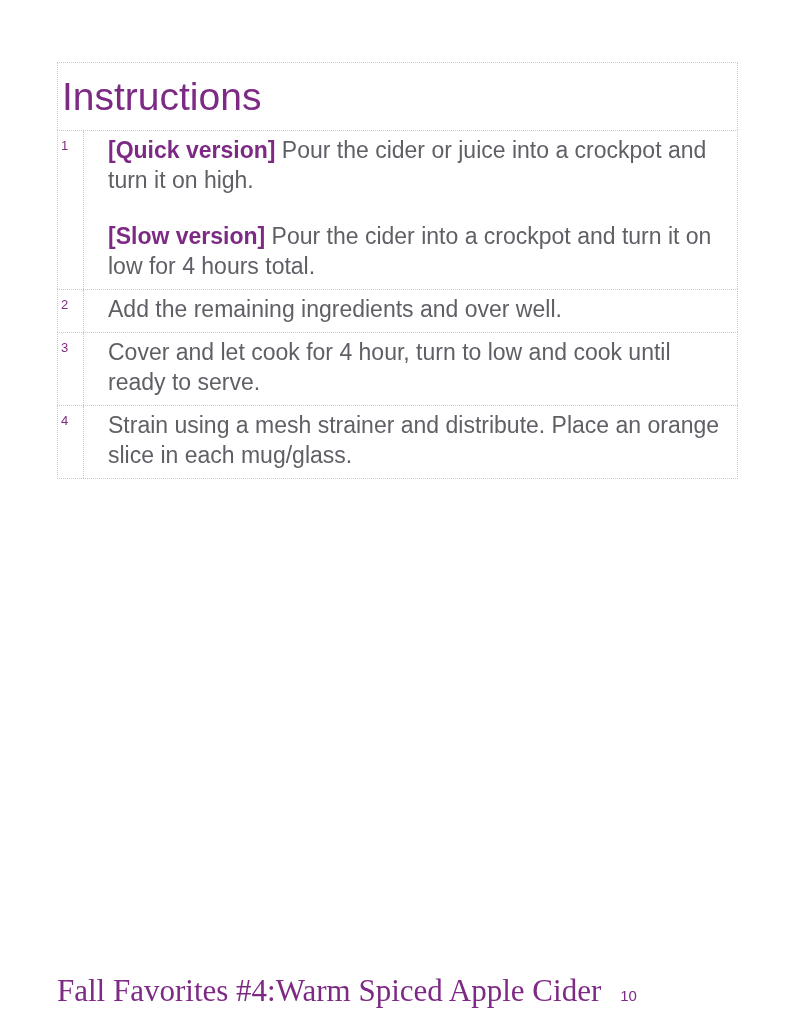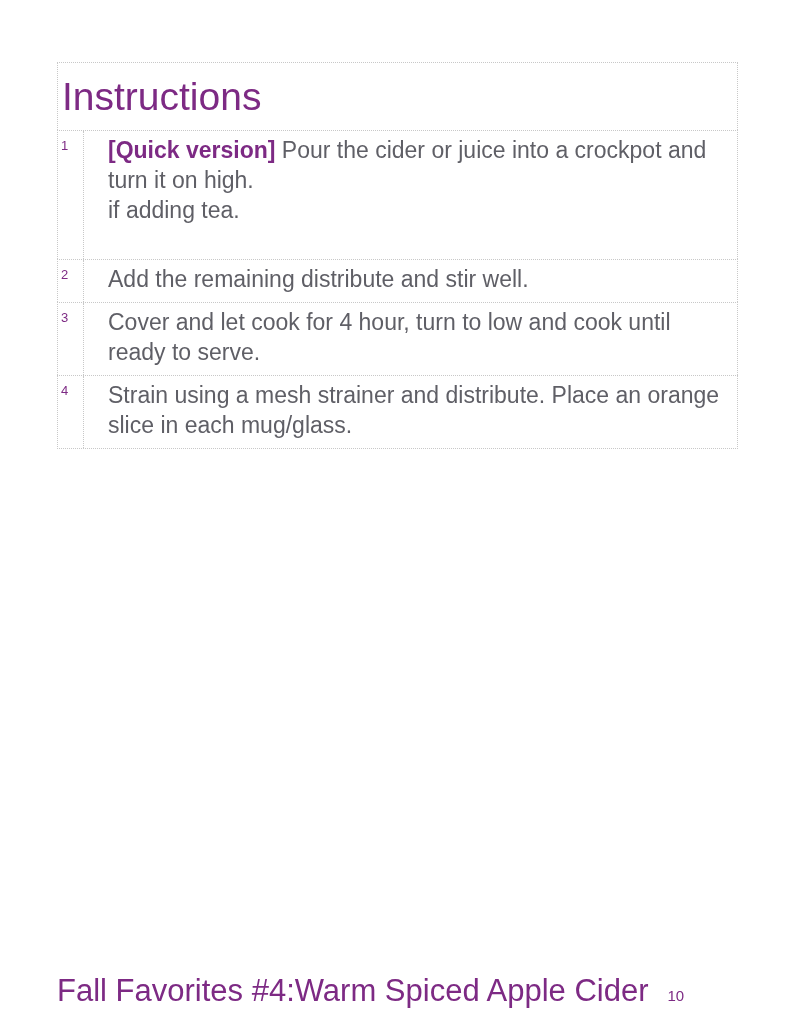"if adding tea." div.step-text { html: <div>if adding tea.</div> -> none }
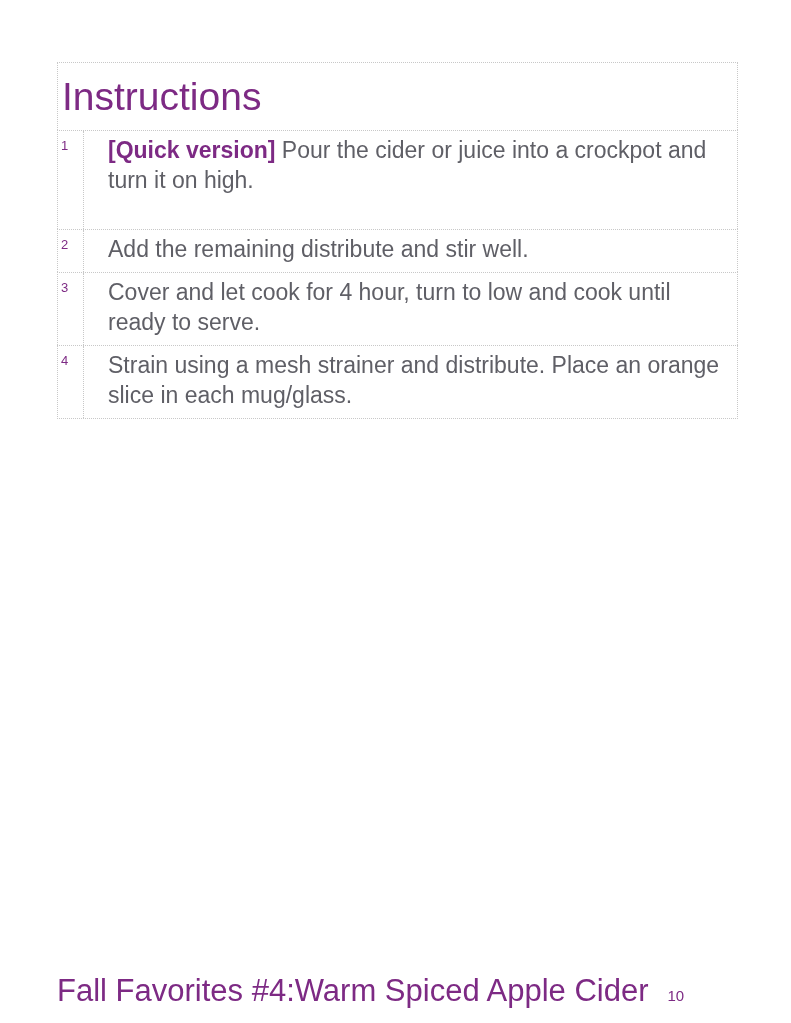"[Slow version] Pour the cider" div.step-text { html: none -> <div> <span>[Slow version]</span><span> Pour the cider into a crockpot and turn it on low for 4 hours total.</span> </div> }
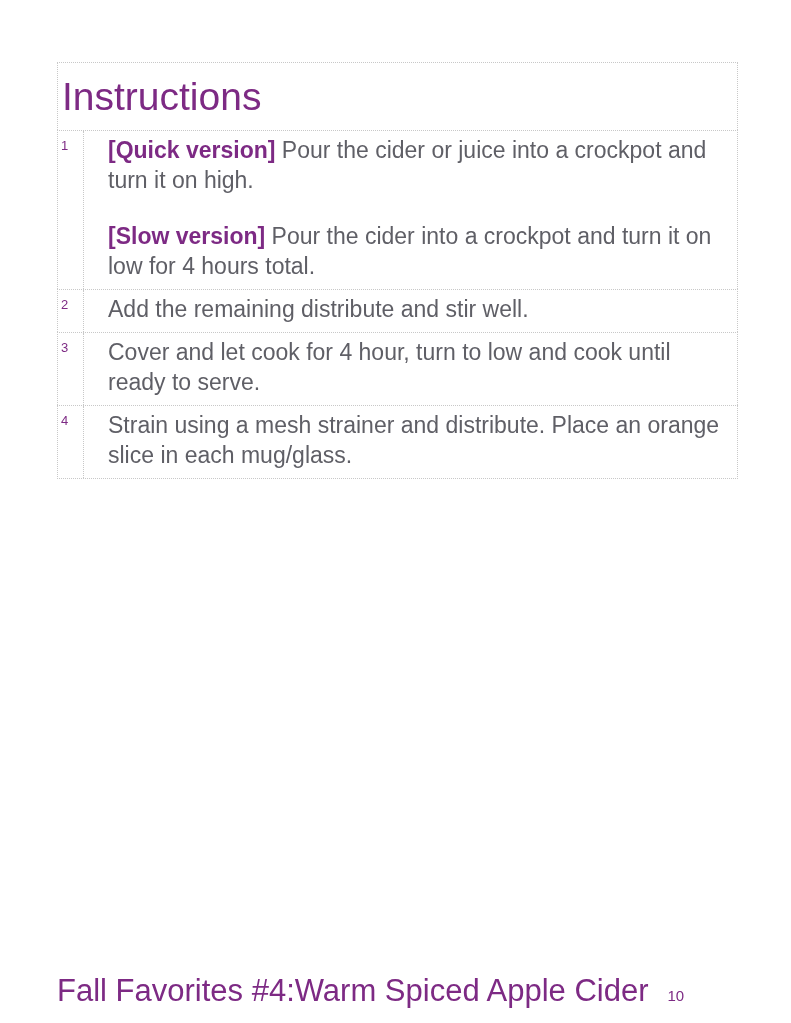"Add the remaining distribute and" div.step-text { text: distribute and stir -> ingredients and over }
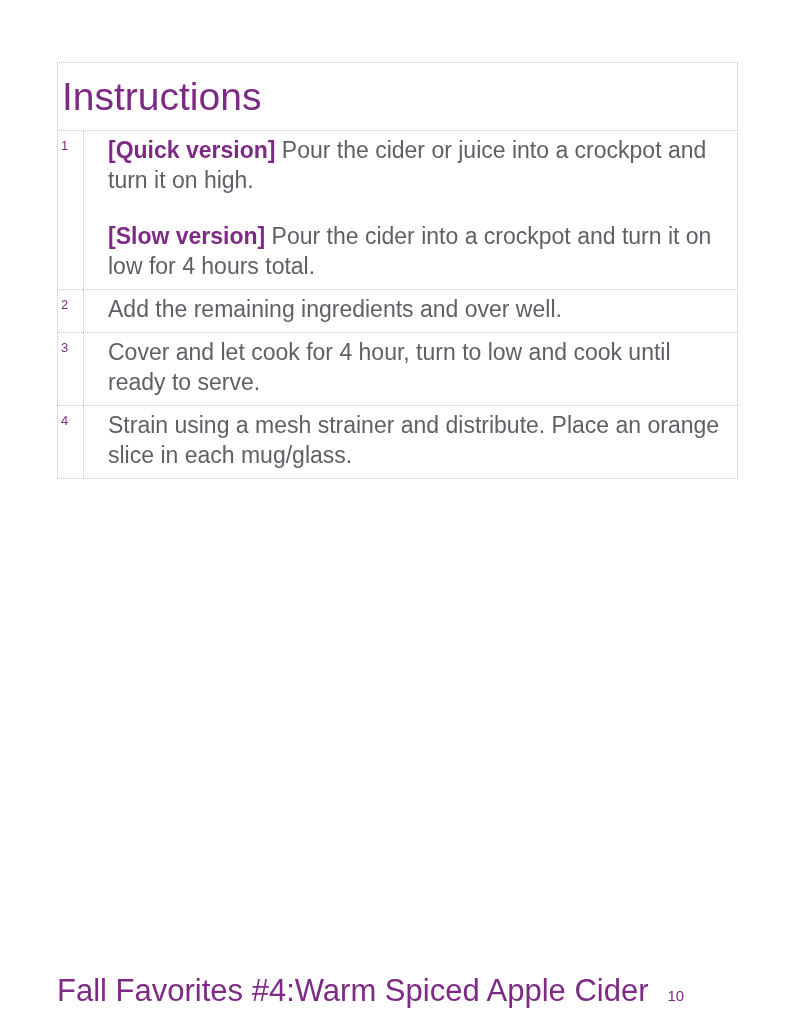"Fall Favorites #4:Warm Spiced Apple" .footer-title { font-family: none -> Liberation Serif, serif }
